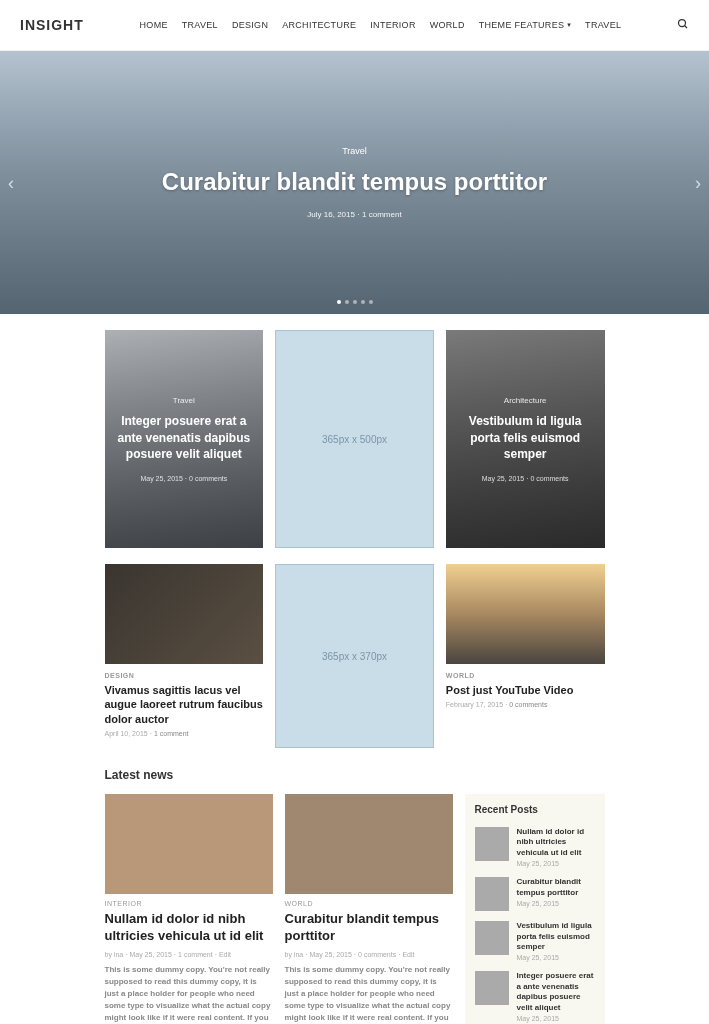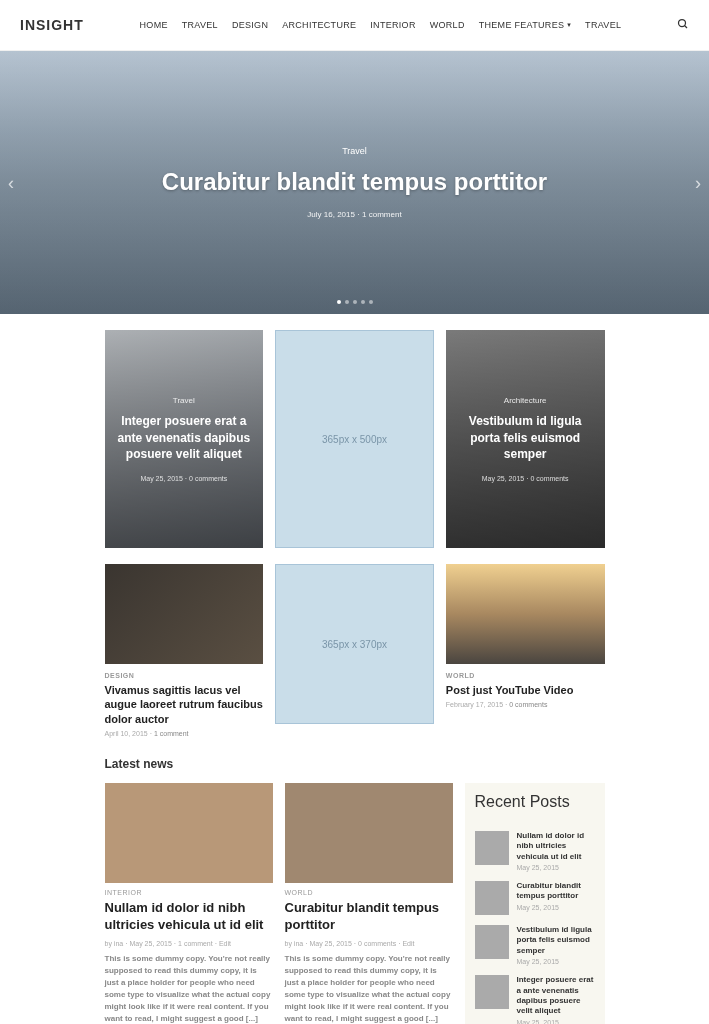"365px x 370px" .row2 .tile.placeholder { height: 160px -> 184px }
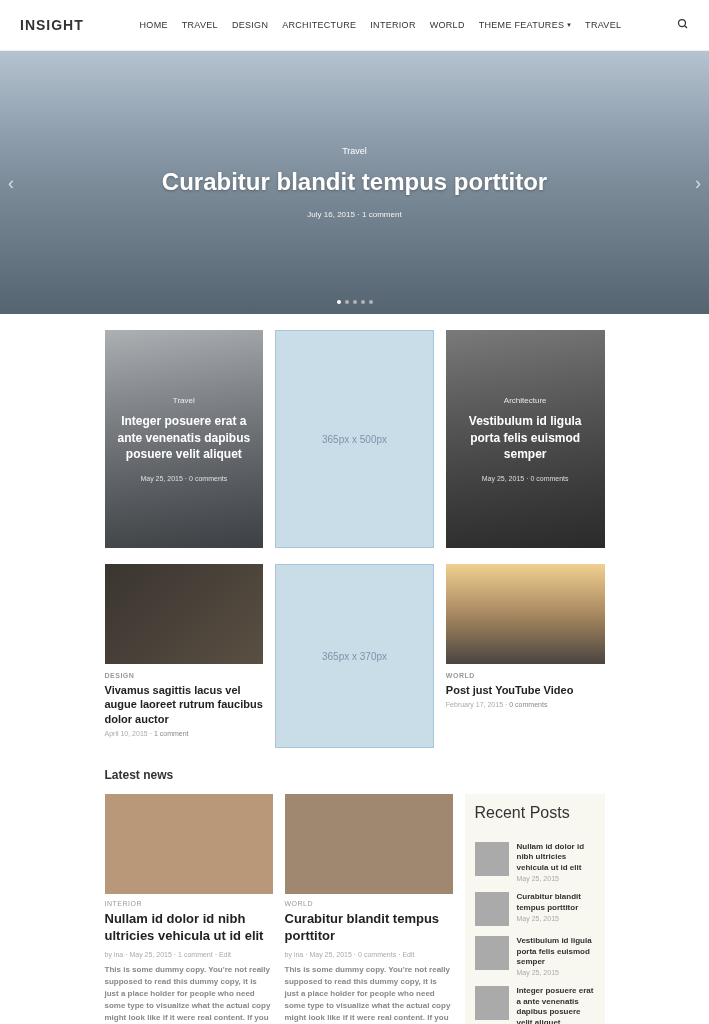"Recent Posts" .side-title { font-size: 16px -> 10px; font-weight: 400 -> 700; margin-bottom: 20px -> 12px }
